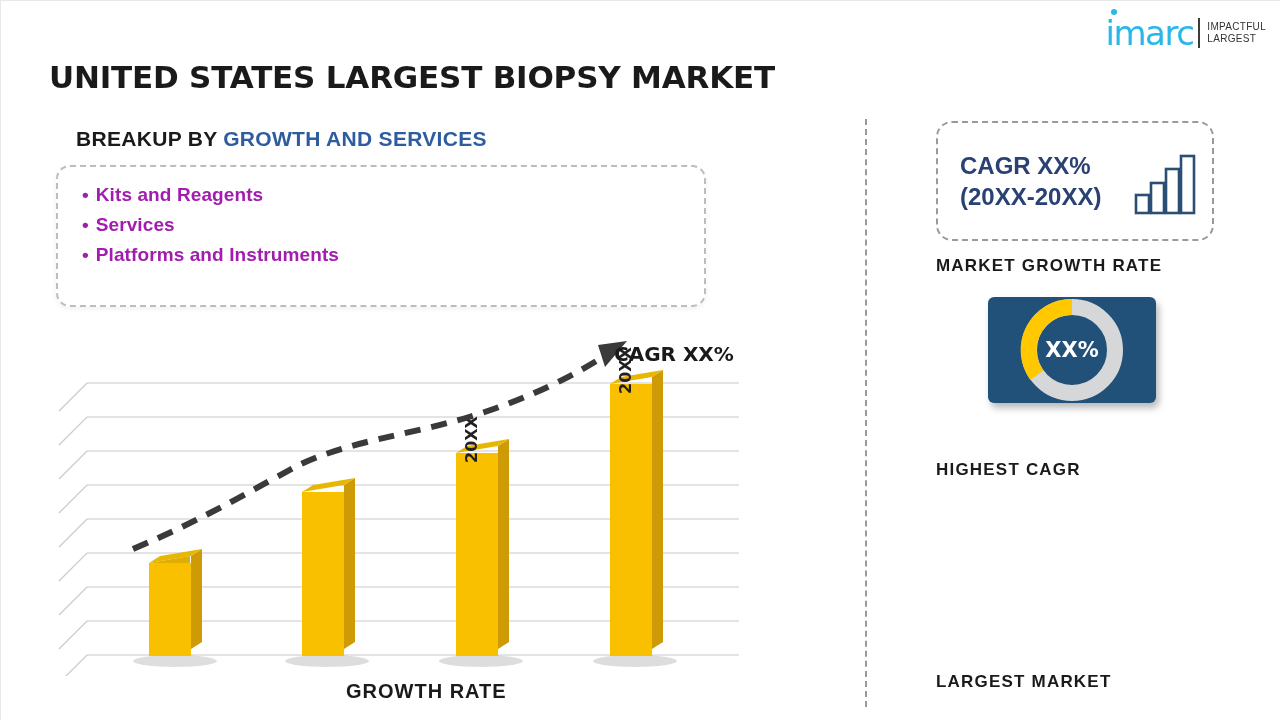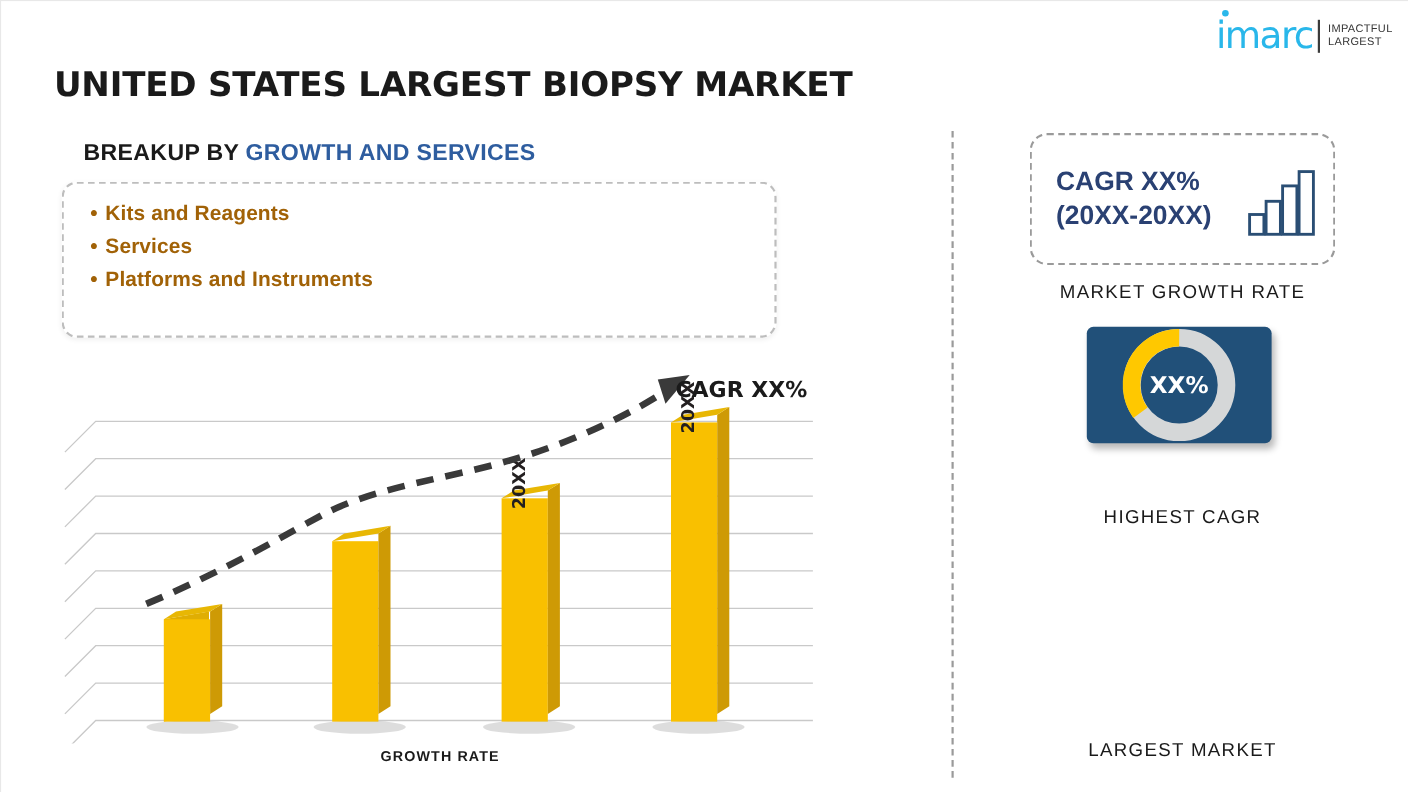"Kits and Reagents" .bullet-list li { color: #a16207 -> #a21caf }
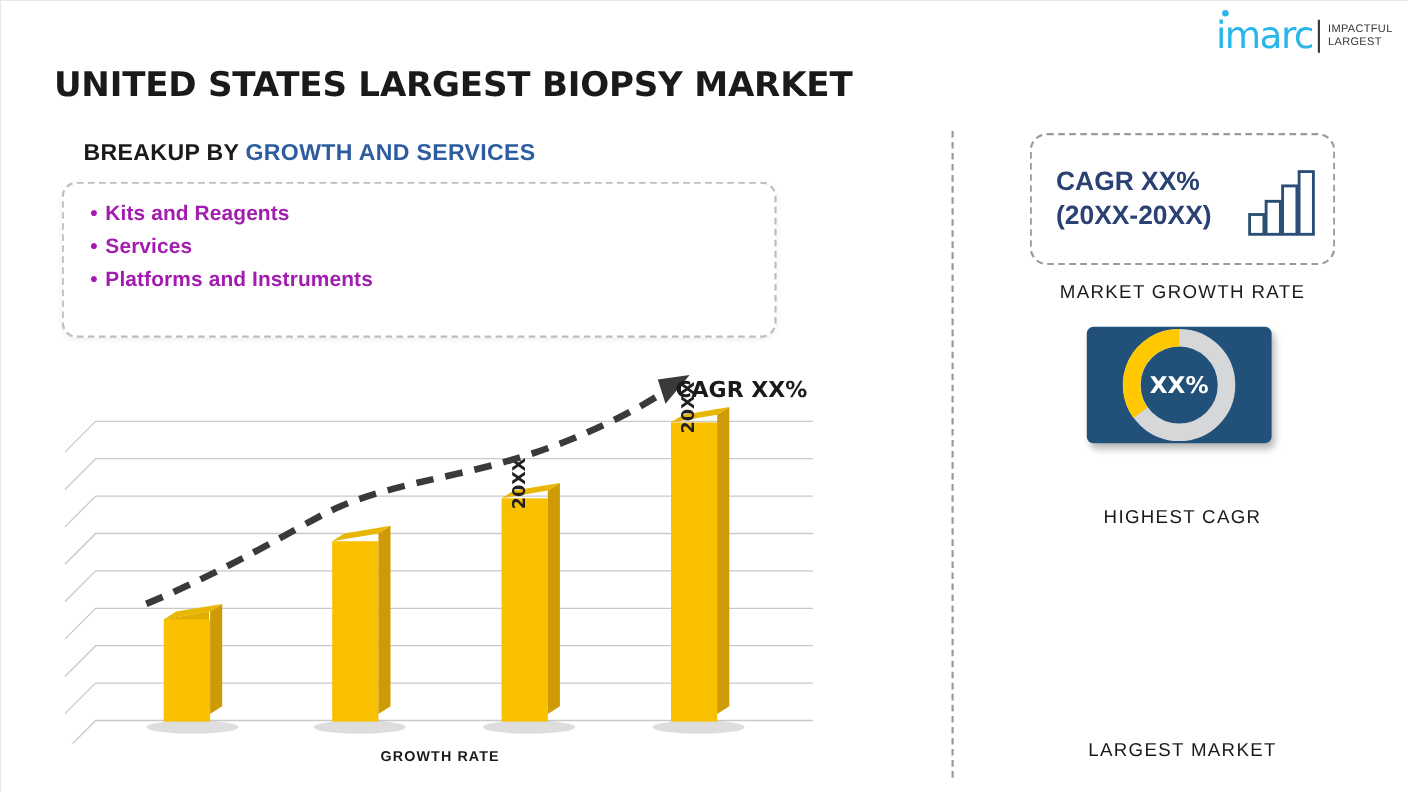"MARKET GROWTH RATE" .panel-caption { font-weight: 400 -> 700; text-align: center -> left }
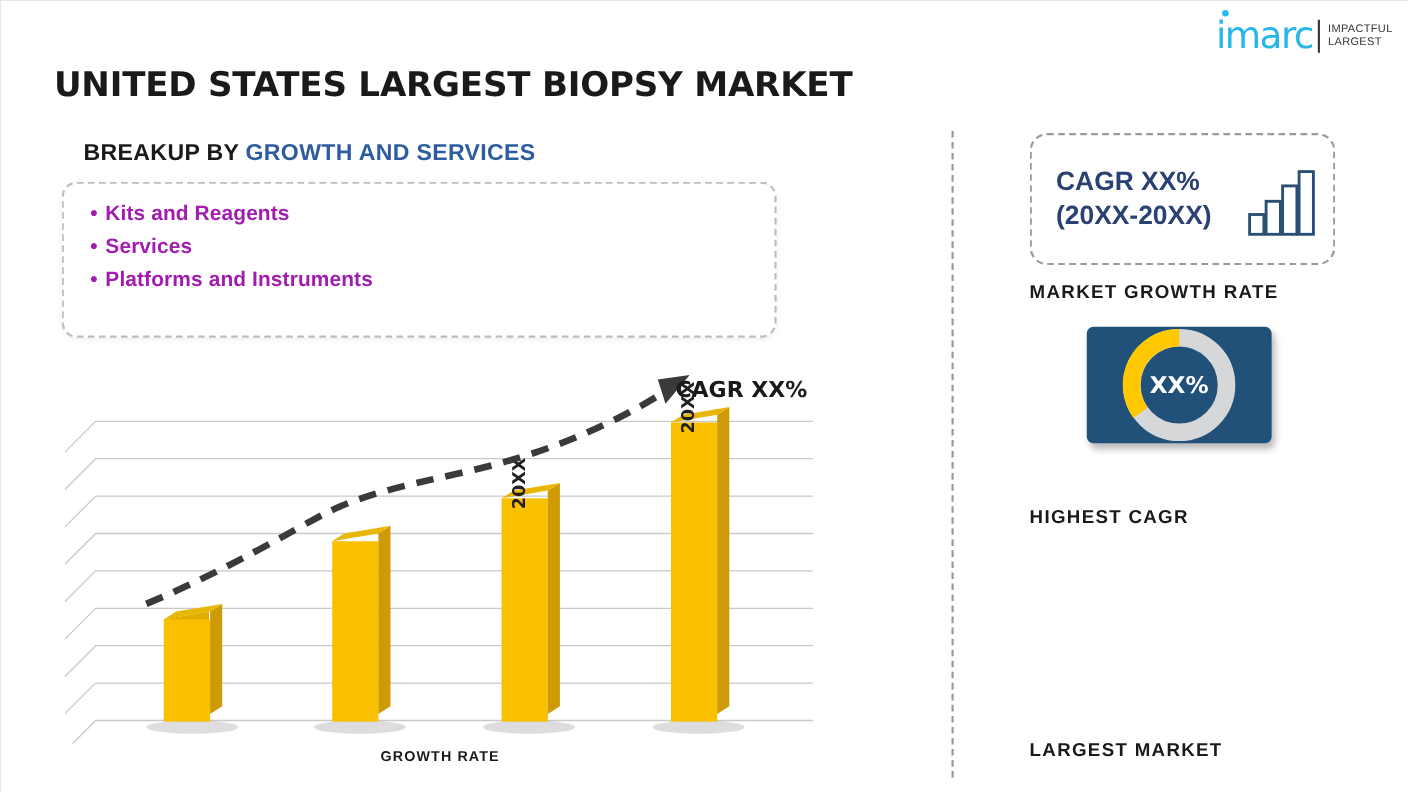"GROWTH RATE" .axis-caption { font-size: 13px -> 20px }
